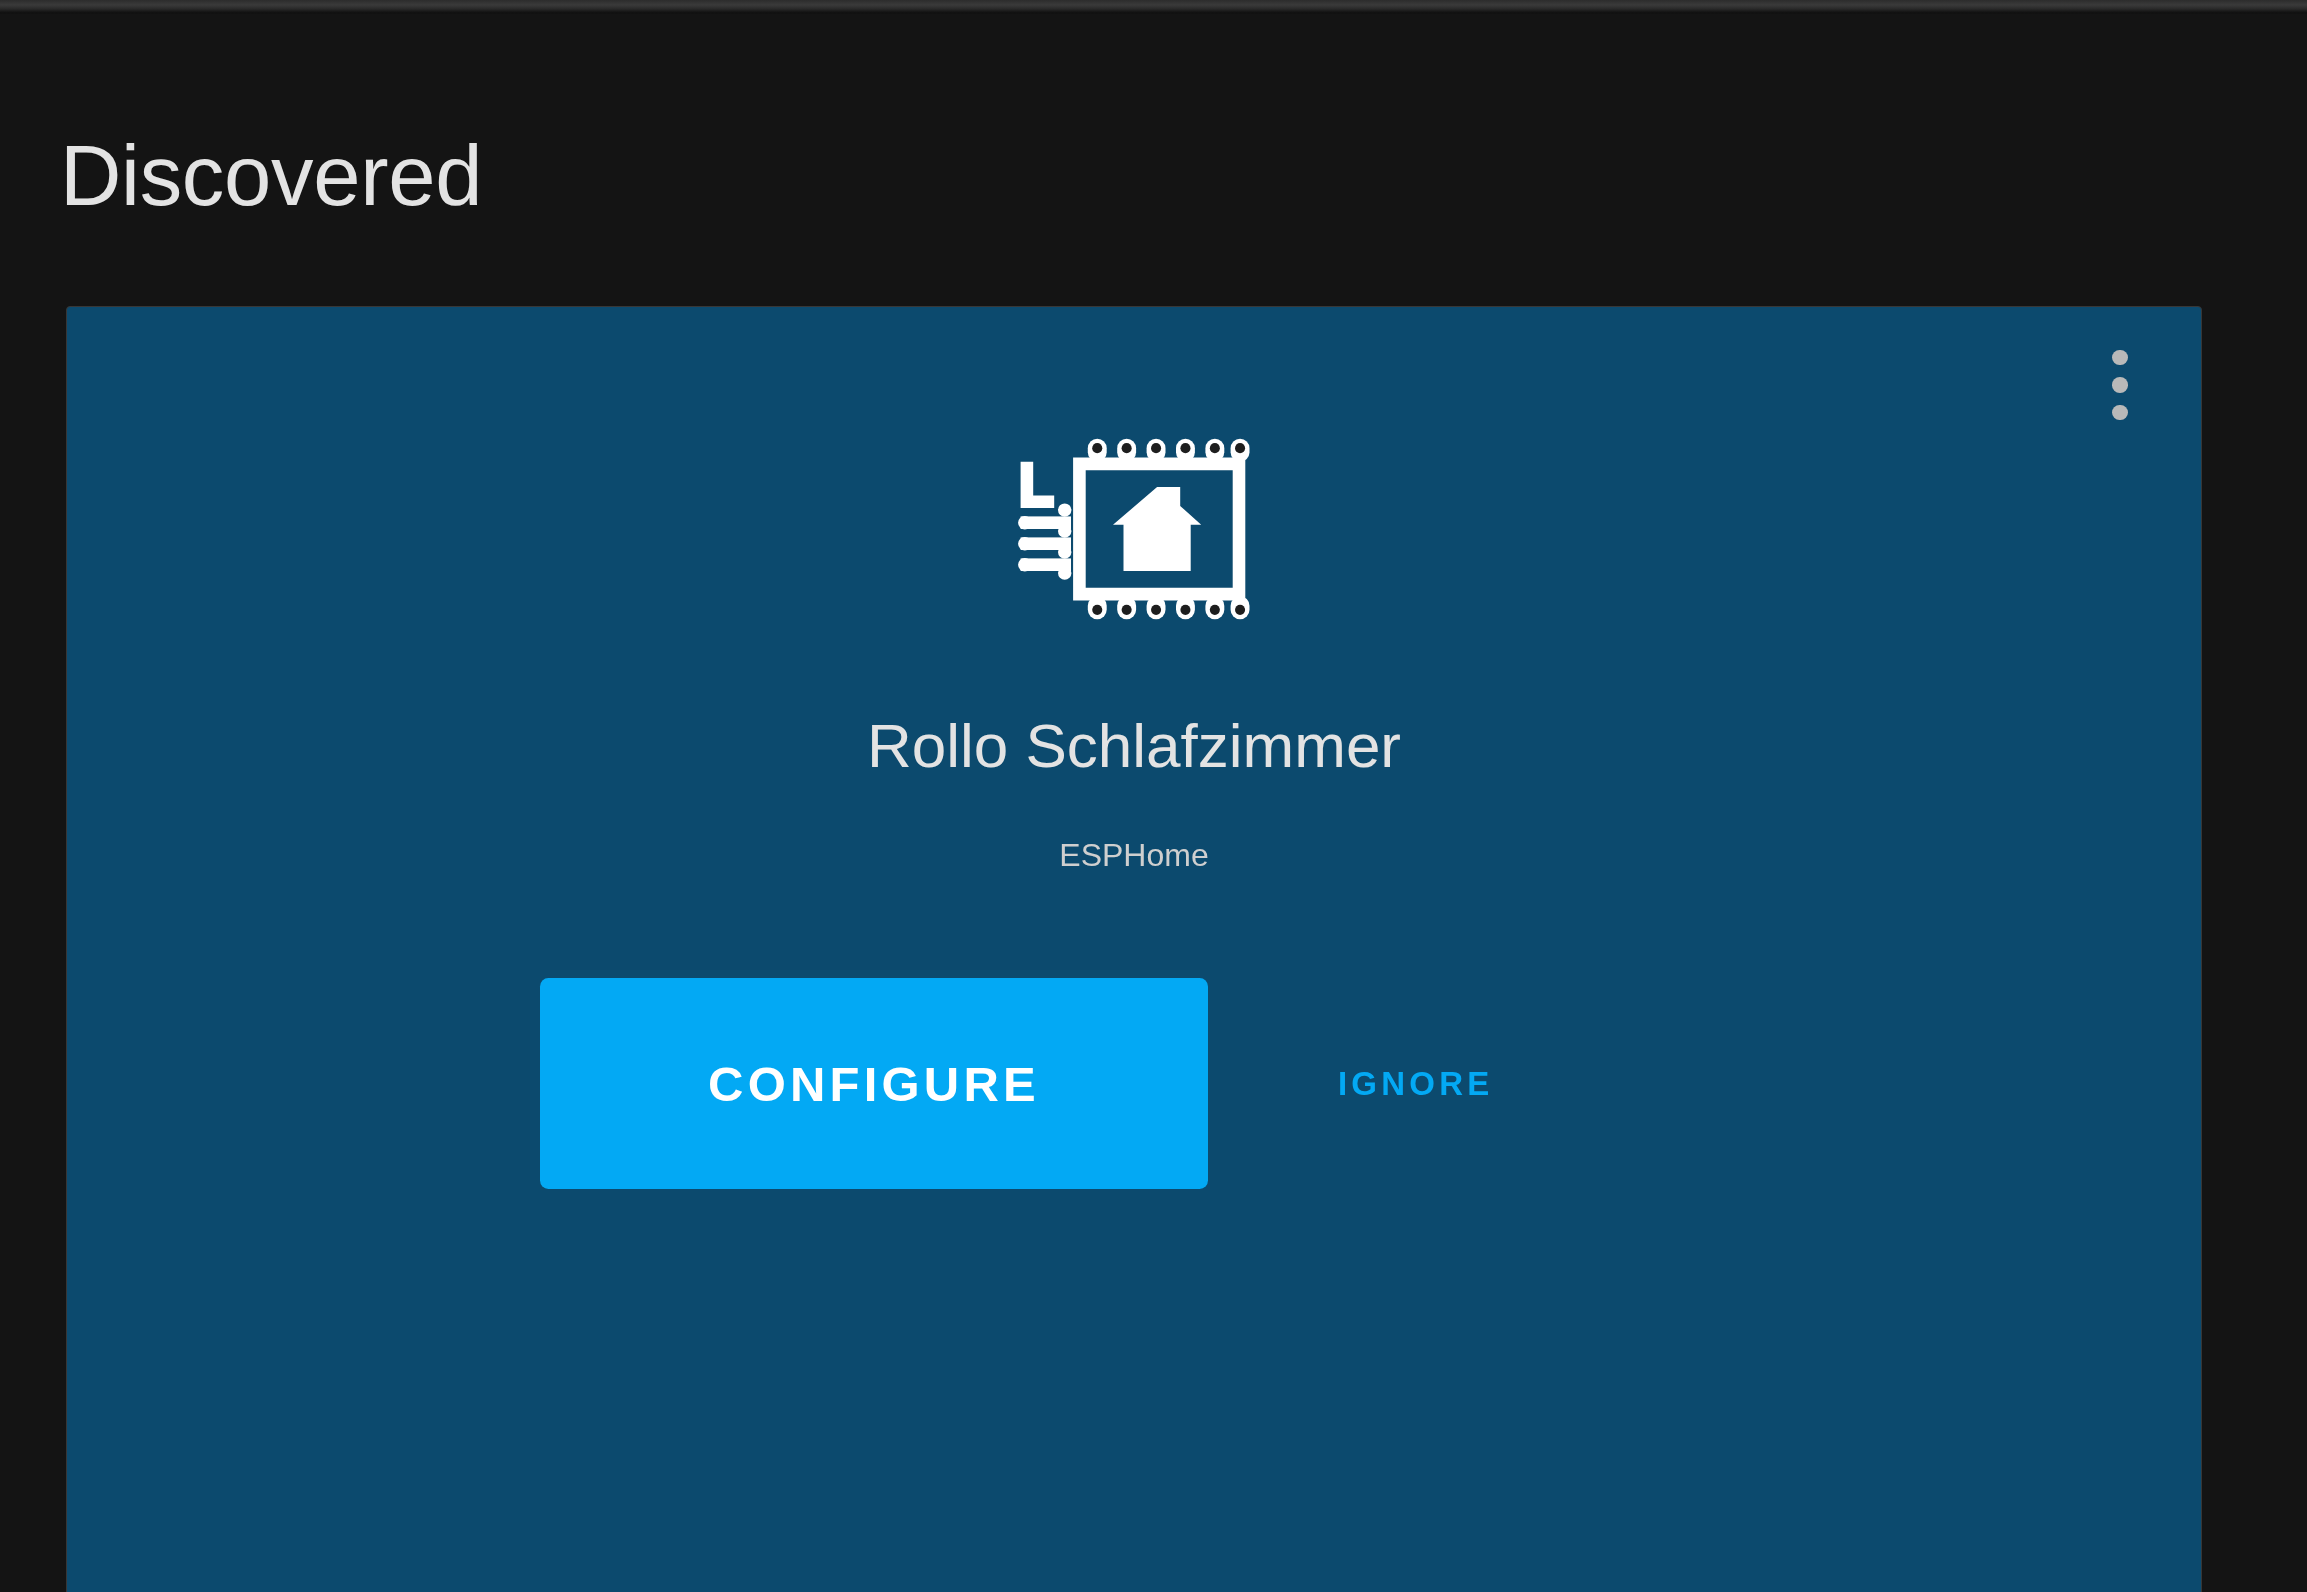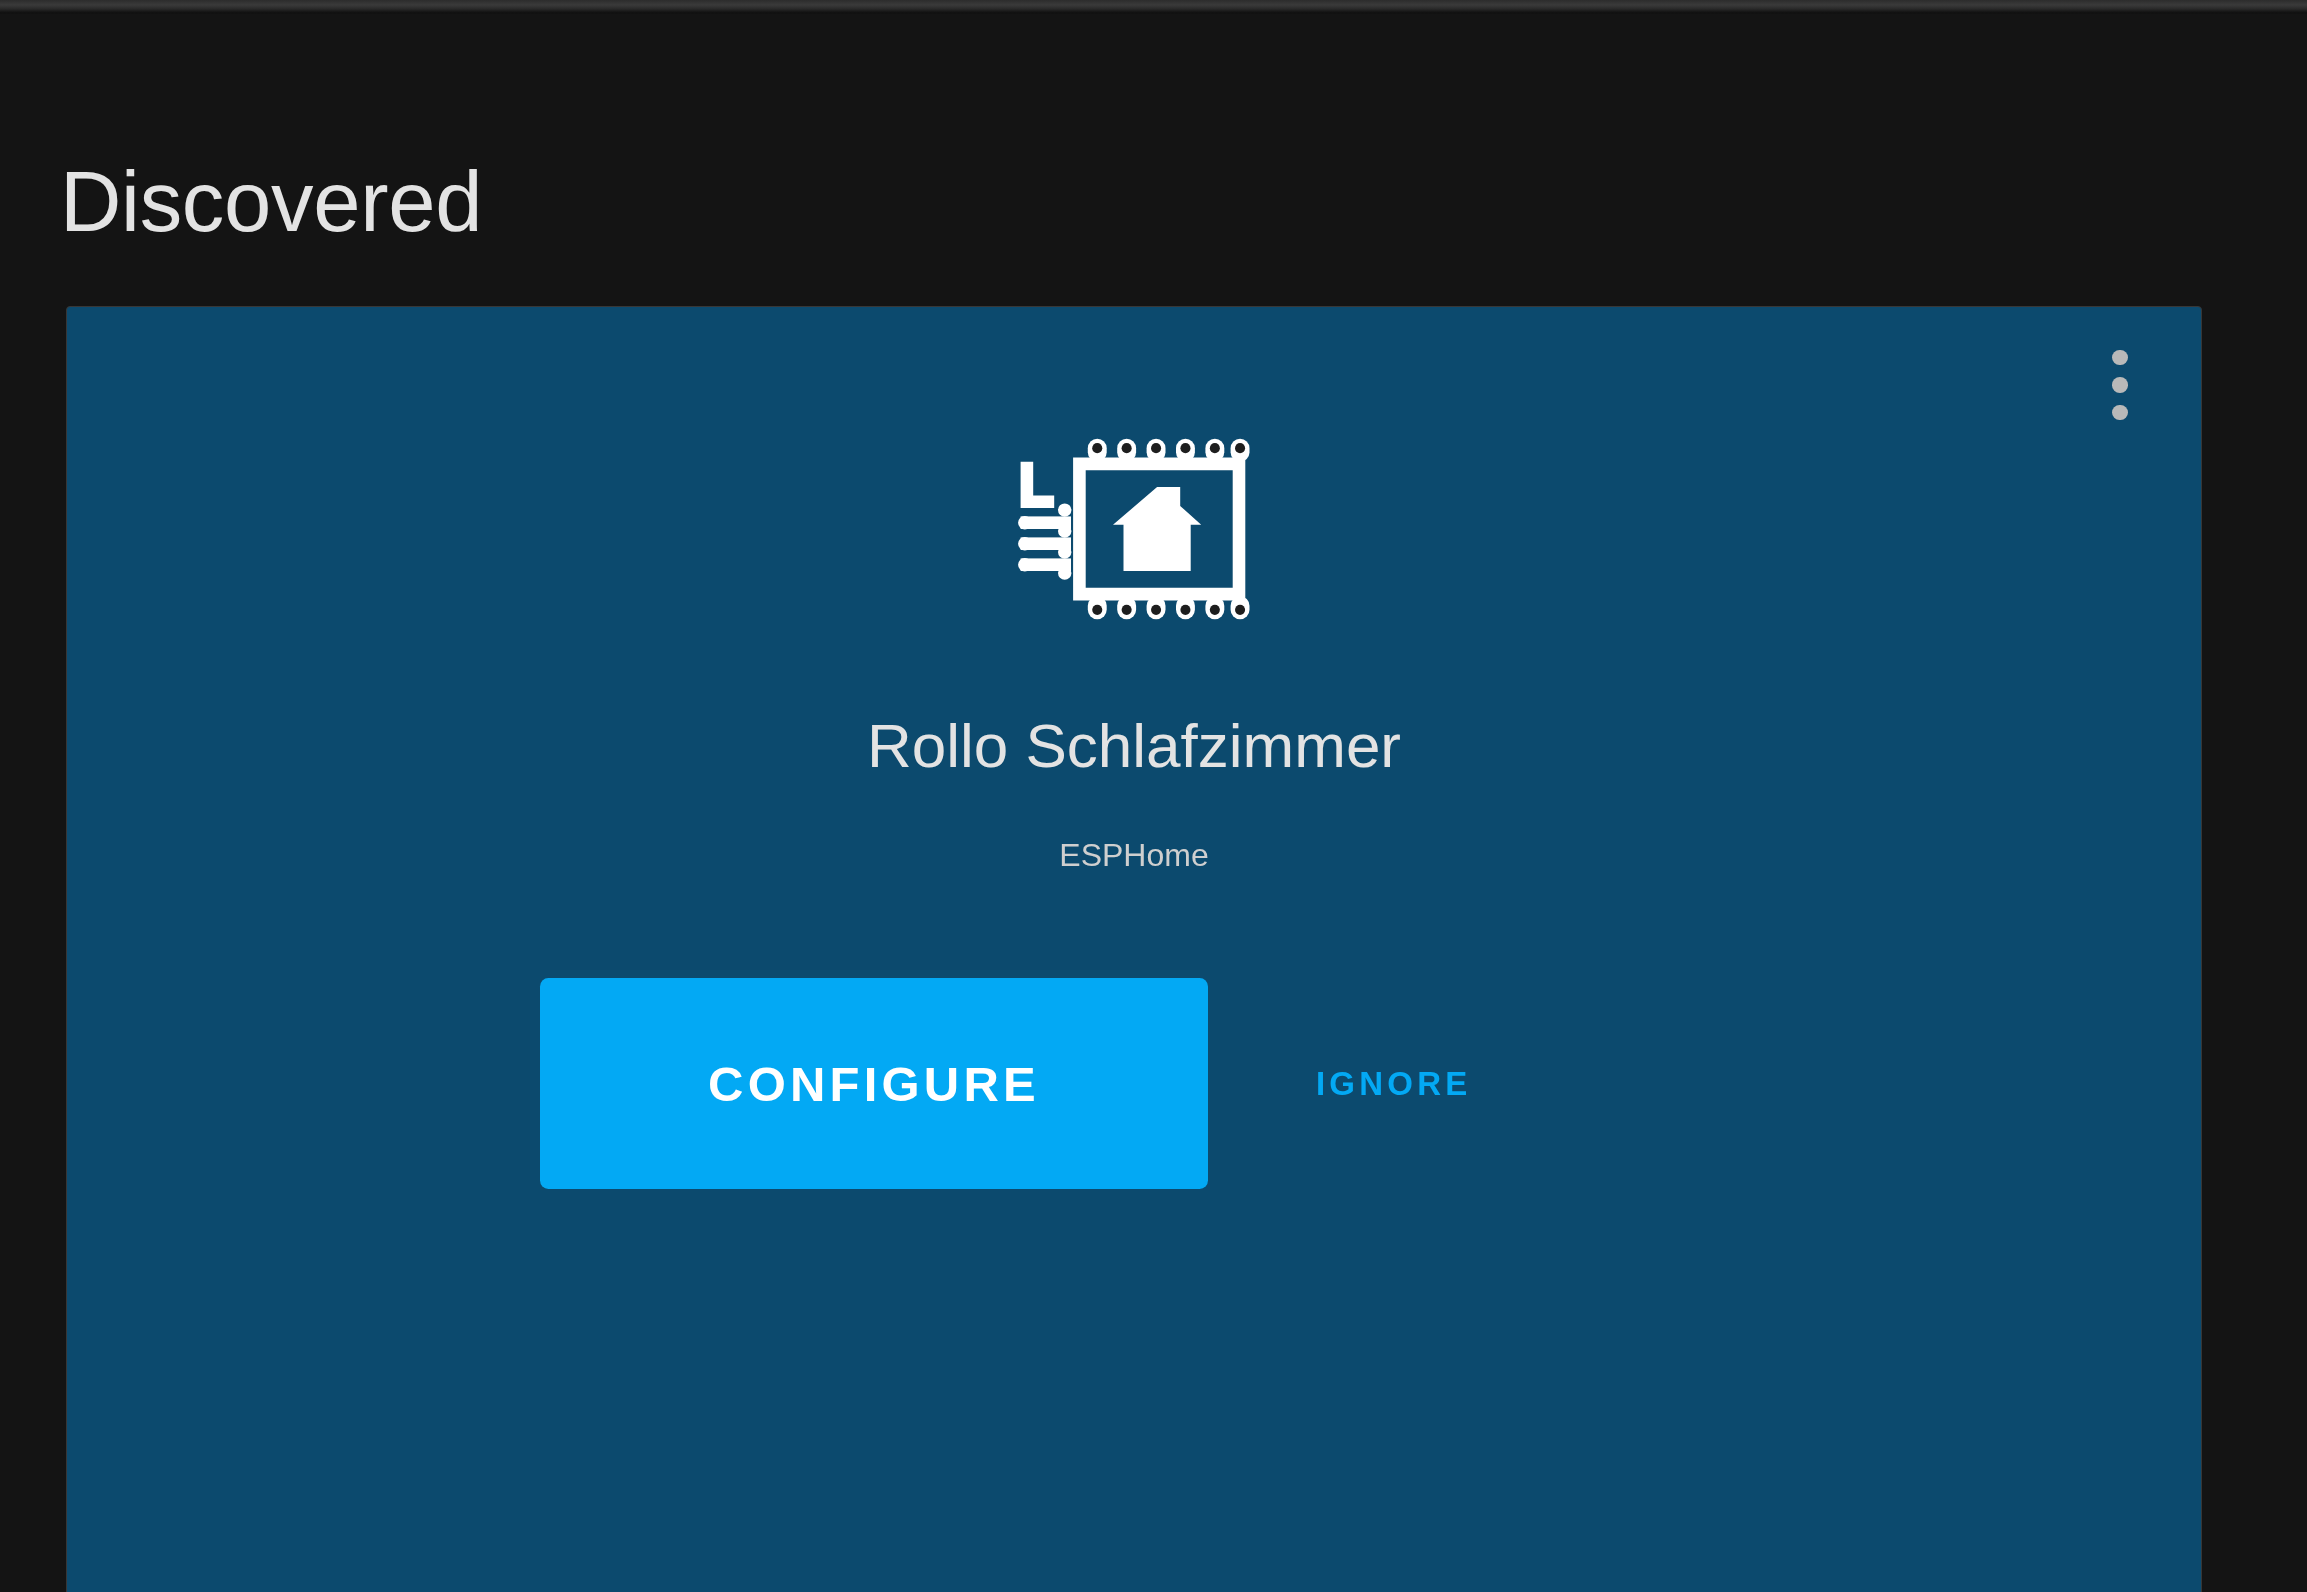"Discovered" .section-heading { top: 94px -> 68px }
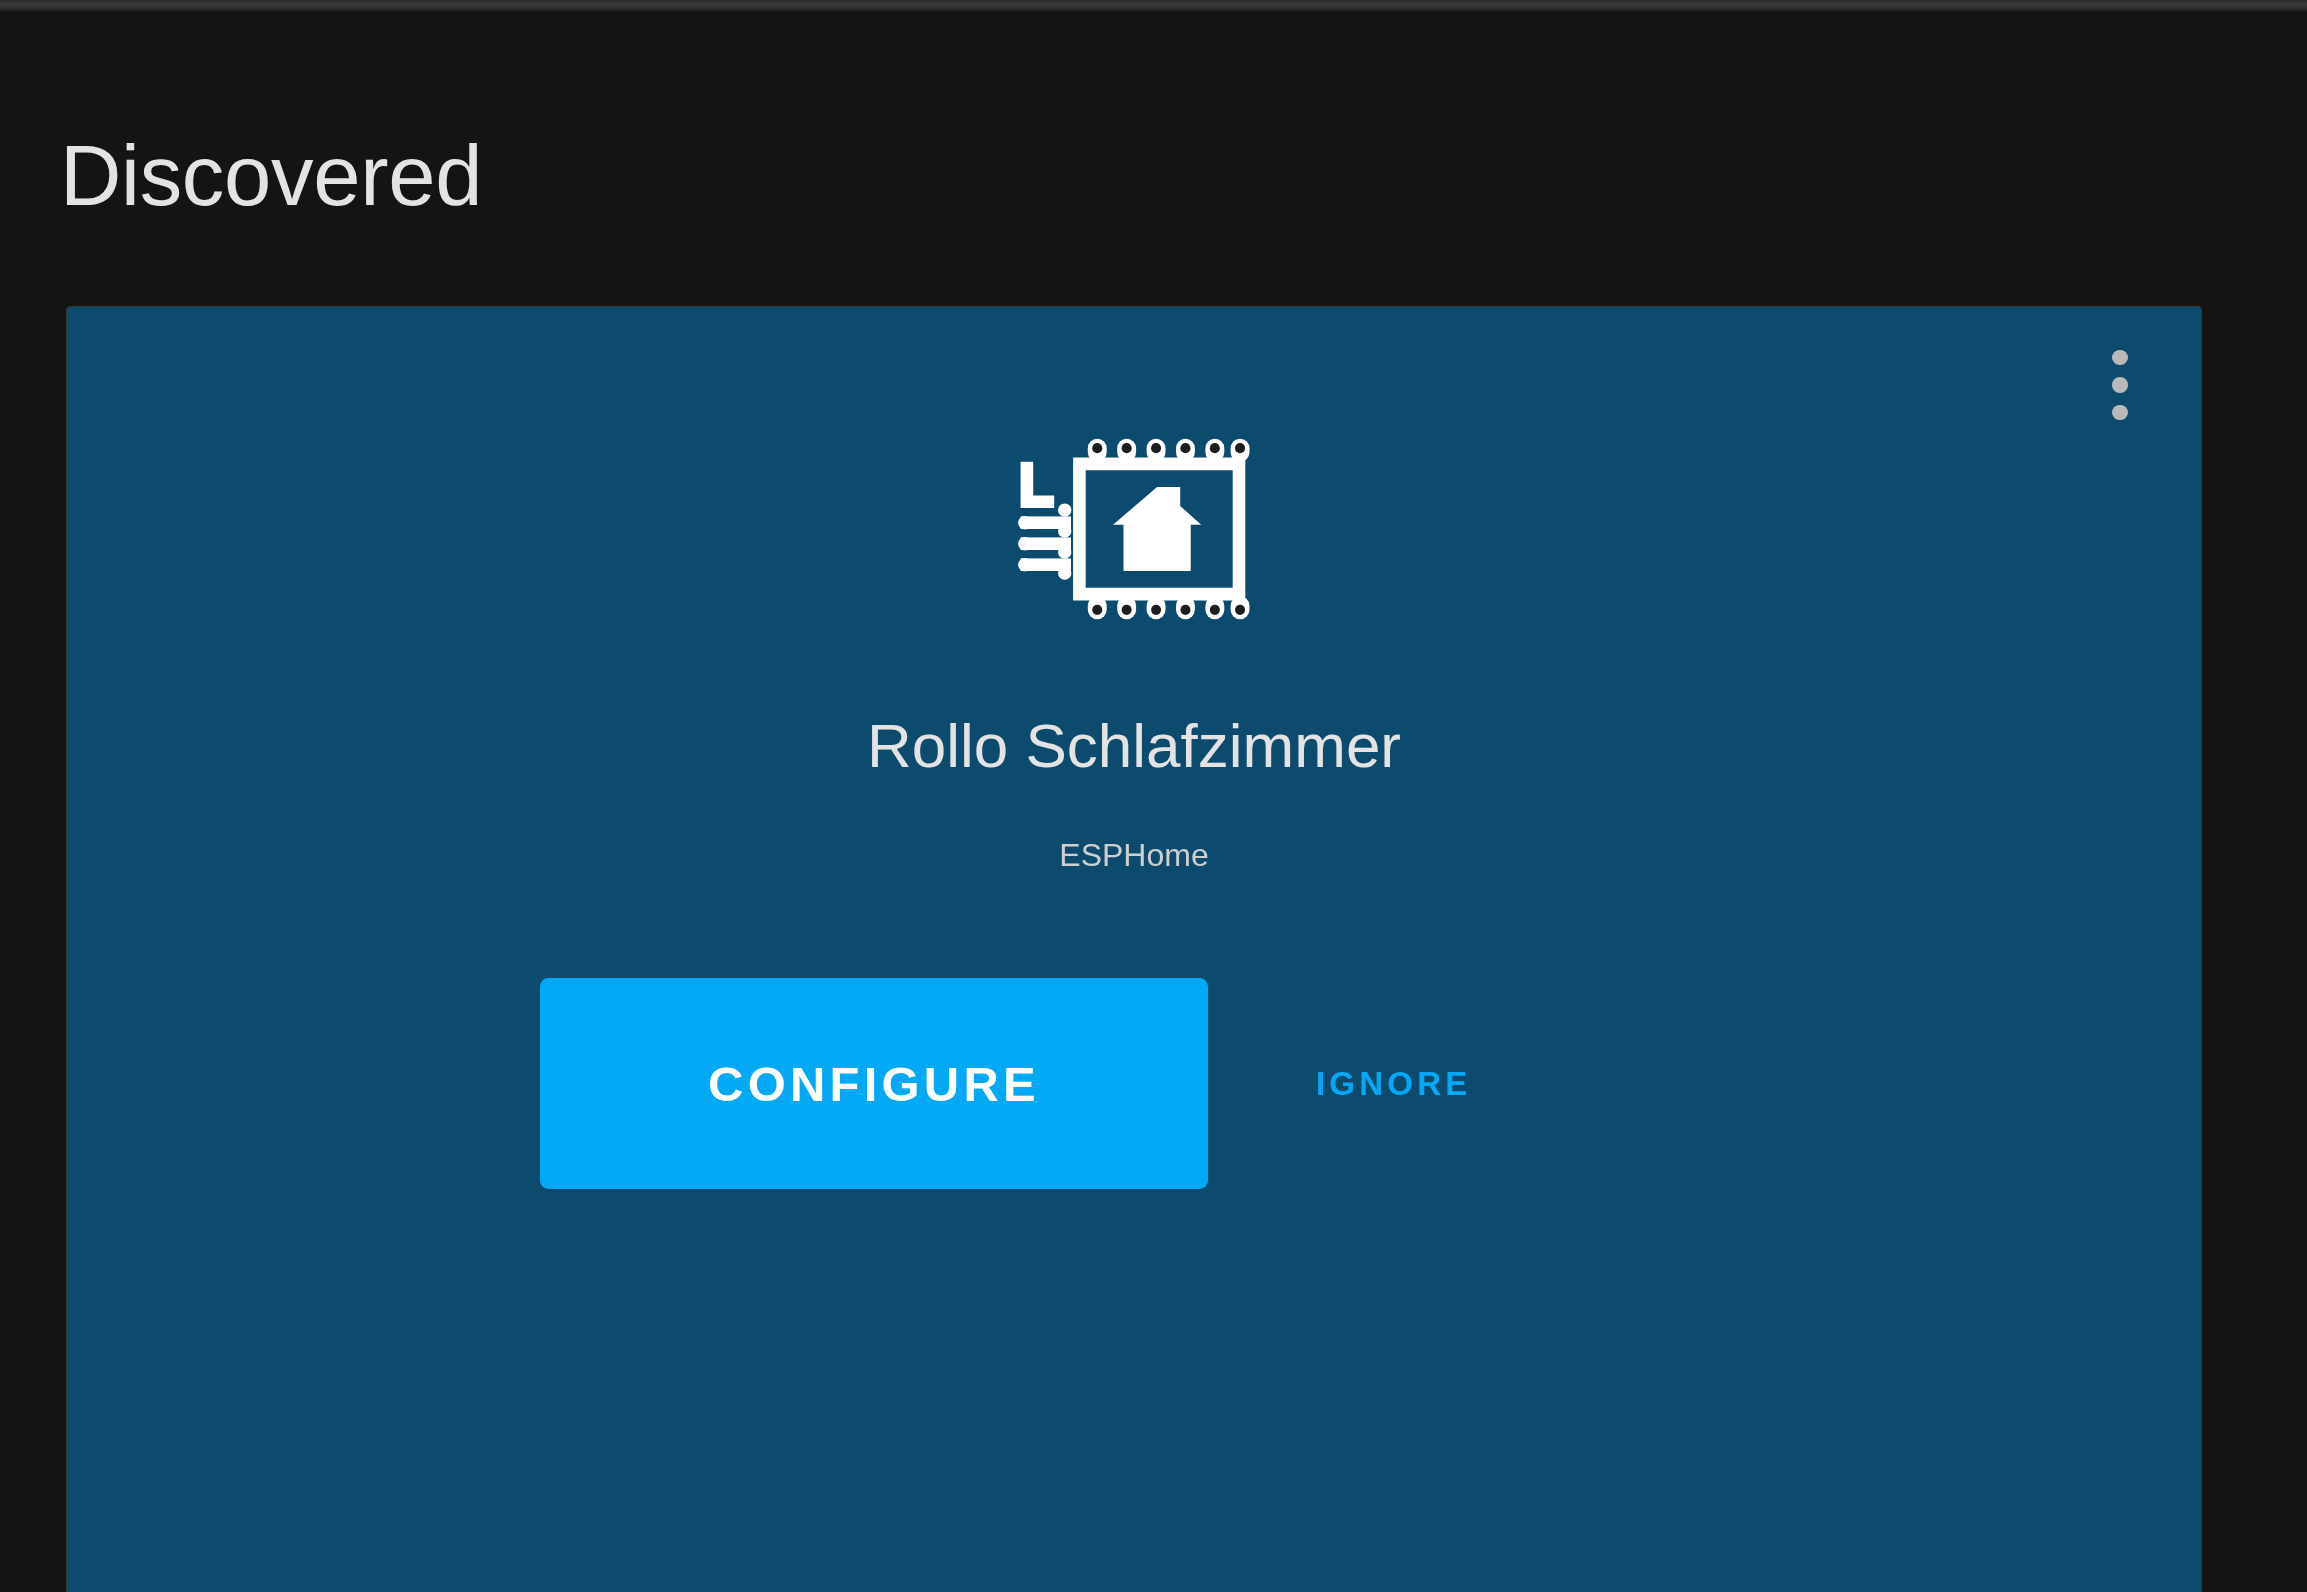"CONFIGURE" .card-actions { gap: none -> 22px }
